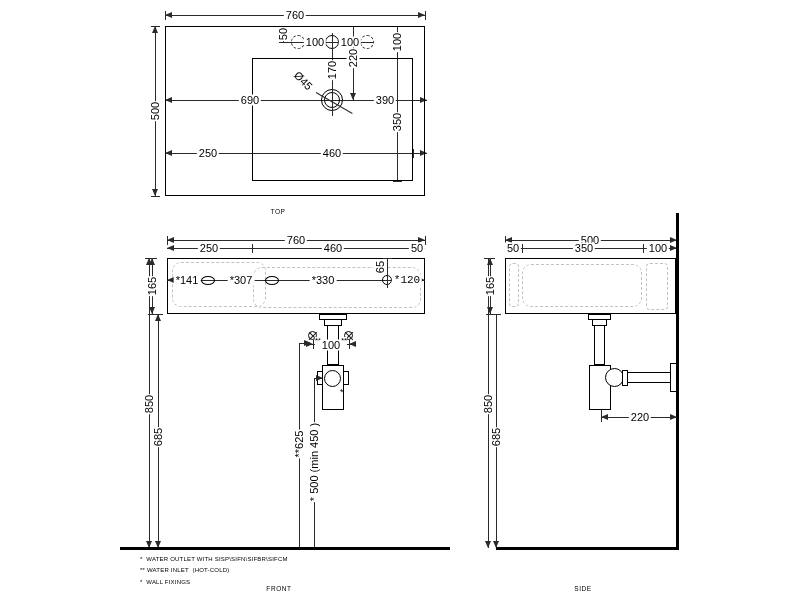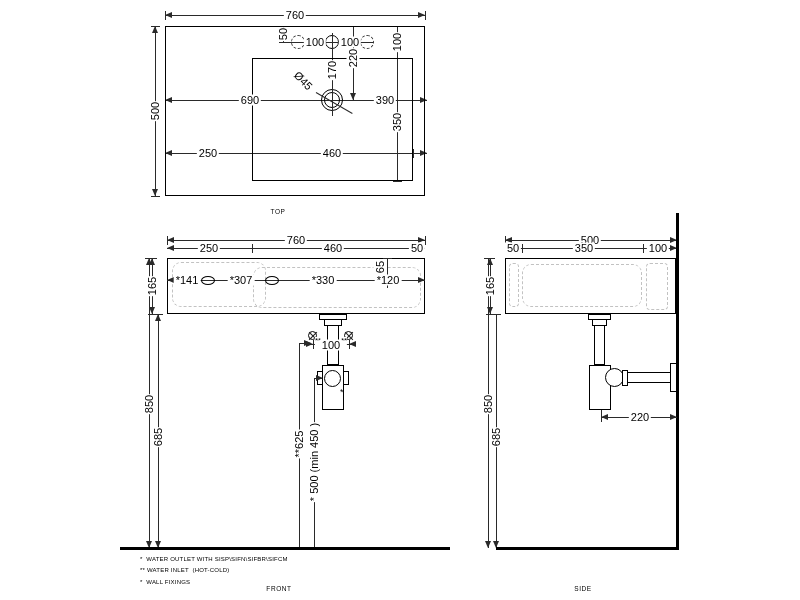"*120" div.lbl { font-family: none -> Liberation Mono, monospace; left: 388px -> 407px }
